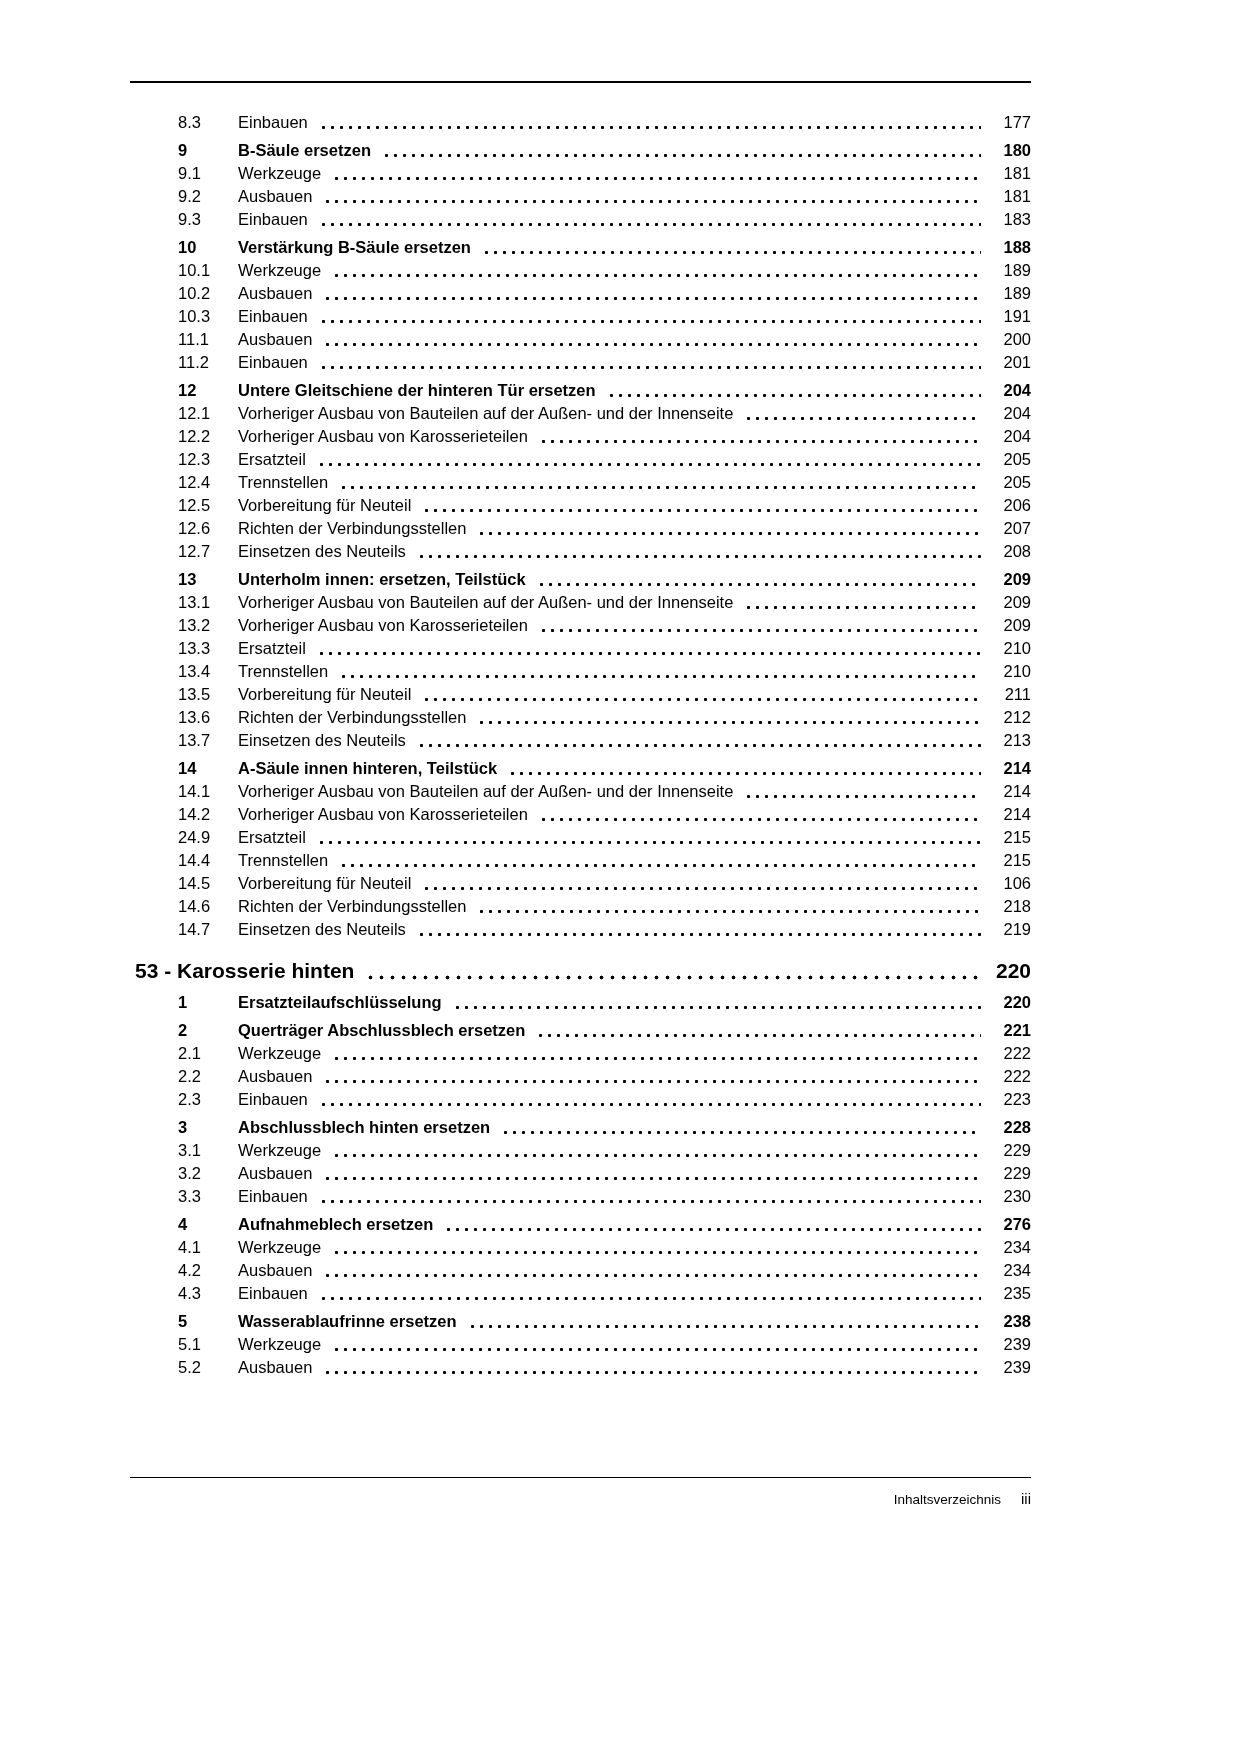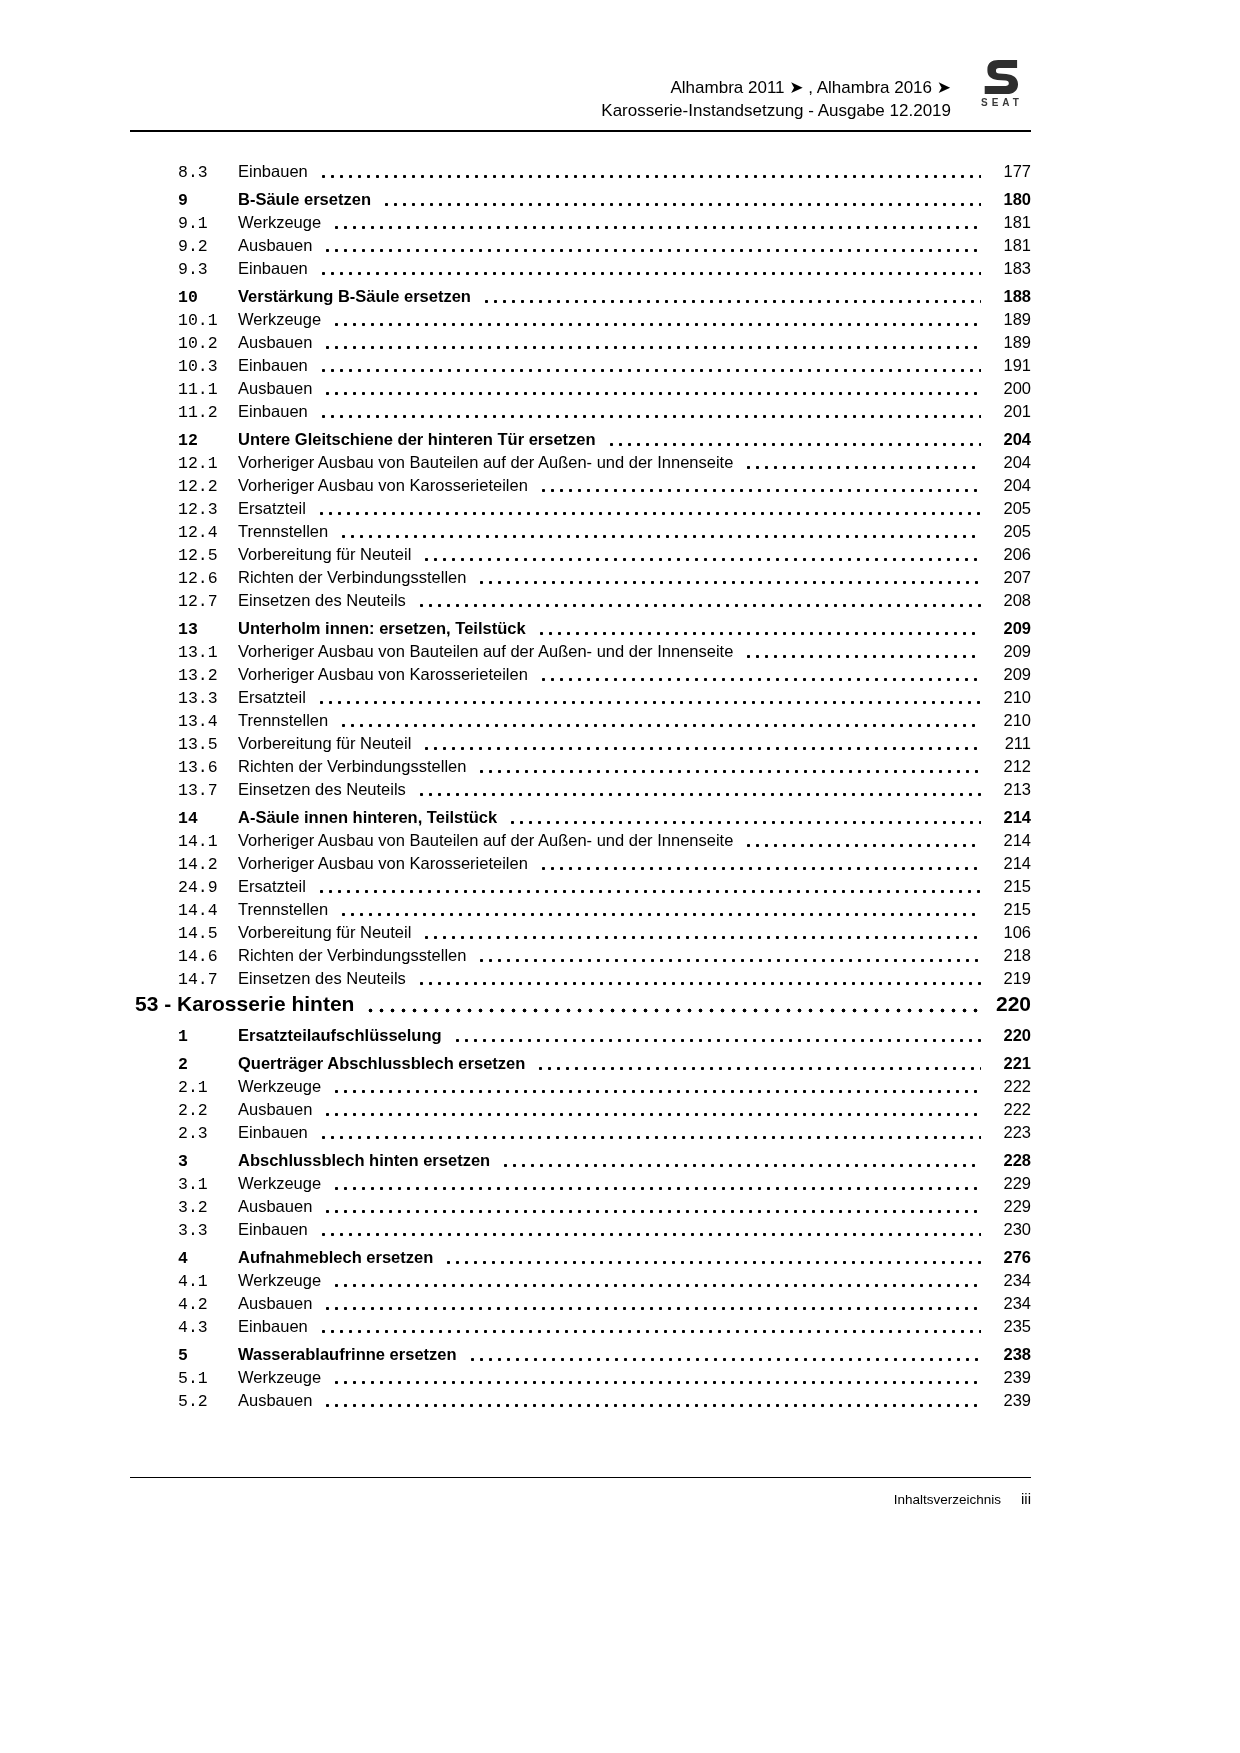"Alhambra 2011 ➤ , Alhambra" div.header-row { html: <div> <div> <div>Alhambra 2011 ➤ , Alhambra 2016 ➤</div> <div>Karosserie-Instandsetzung - Ausgabe 12.2019</div> </div> <div> <span> <svg> <path></path> </svg> </span> <span>SEAT</span> </div> </div> -> none }
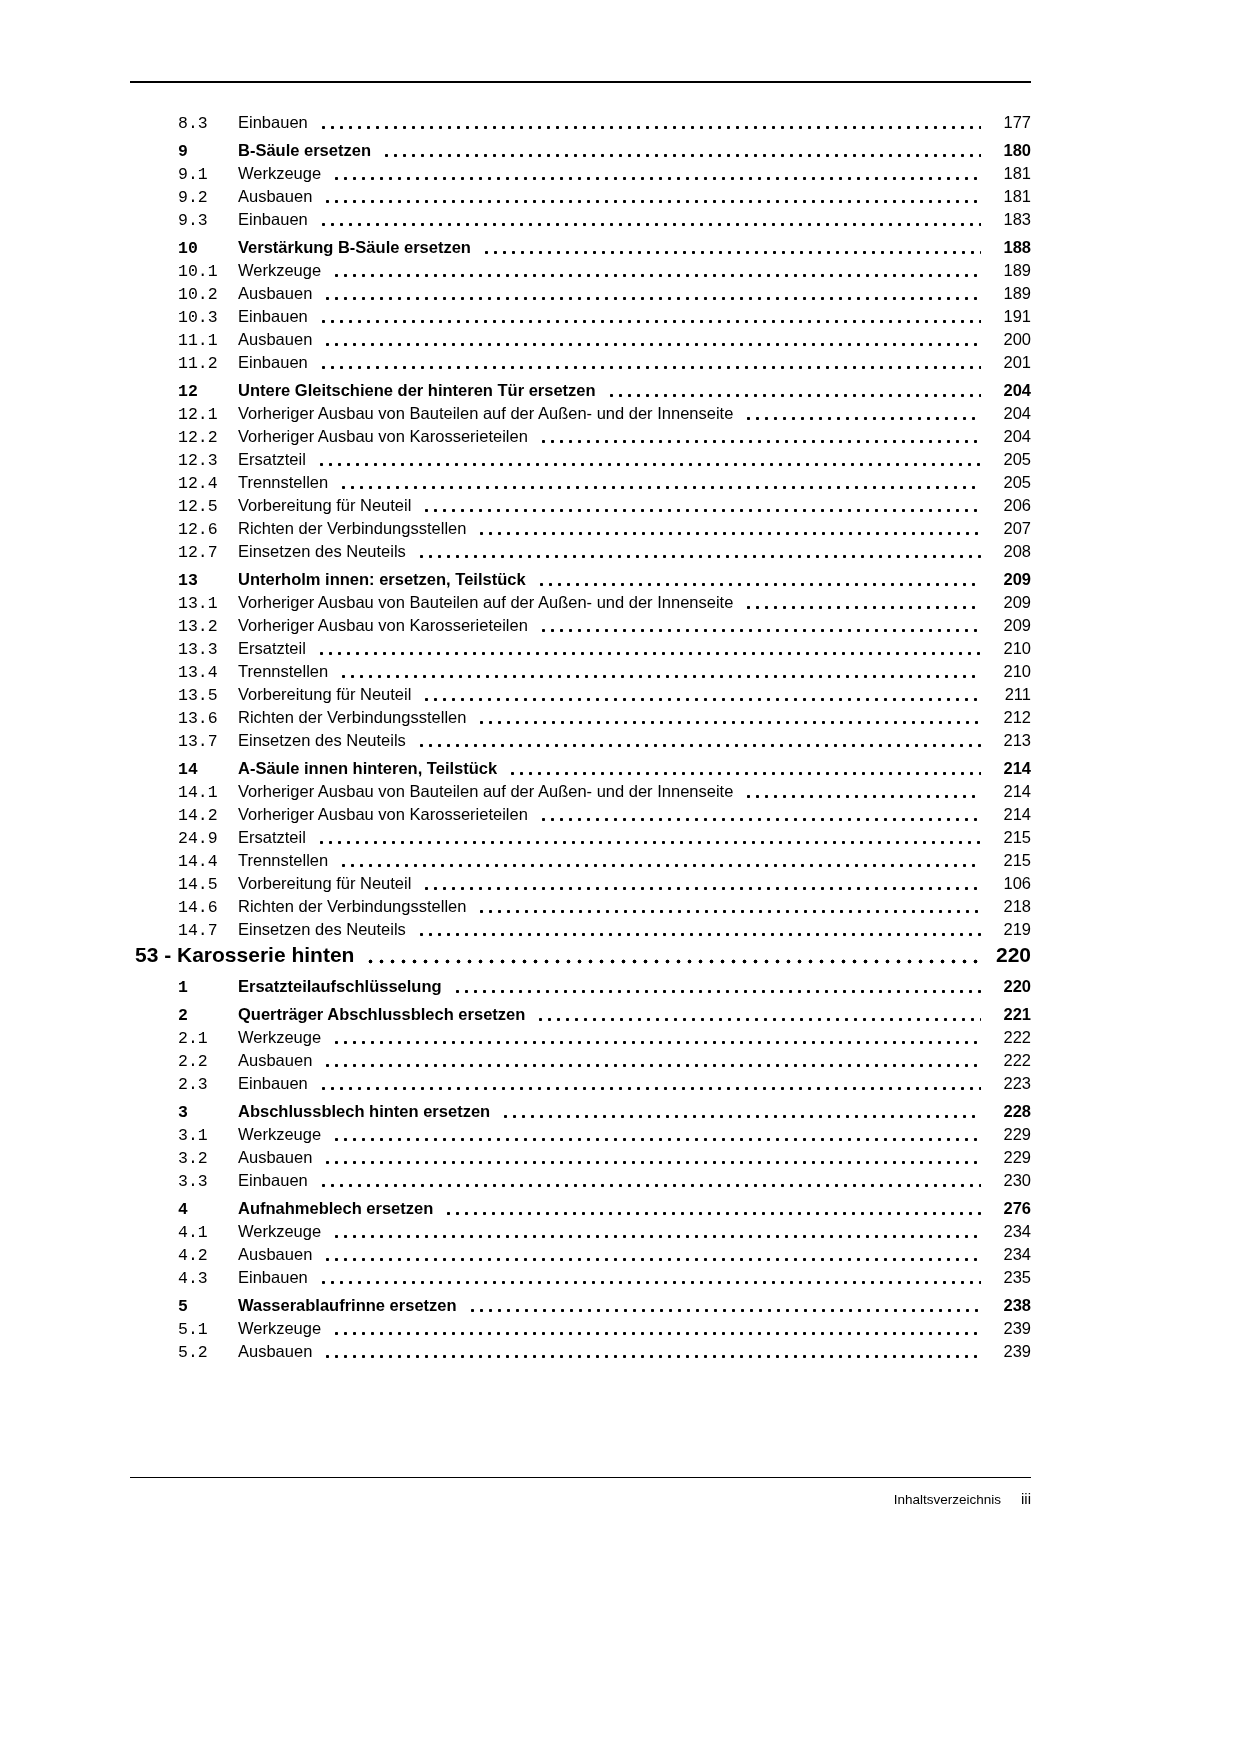"8.3" .toc-row .num { font-family: Liberation Mono, monospace -> none }
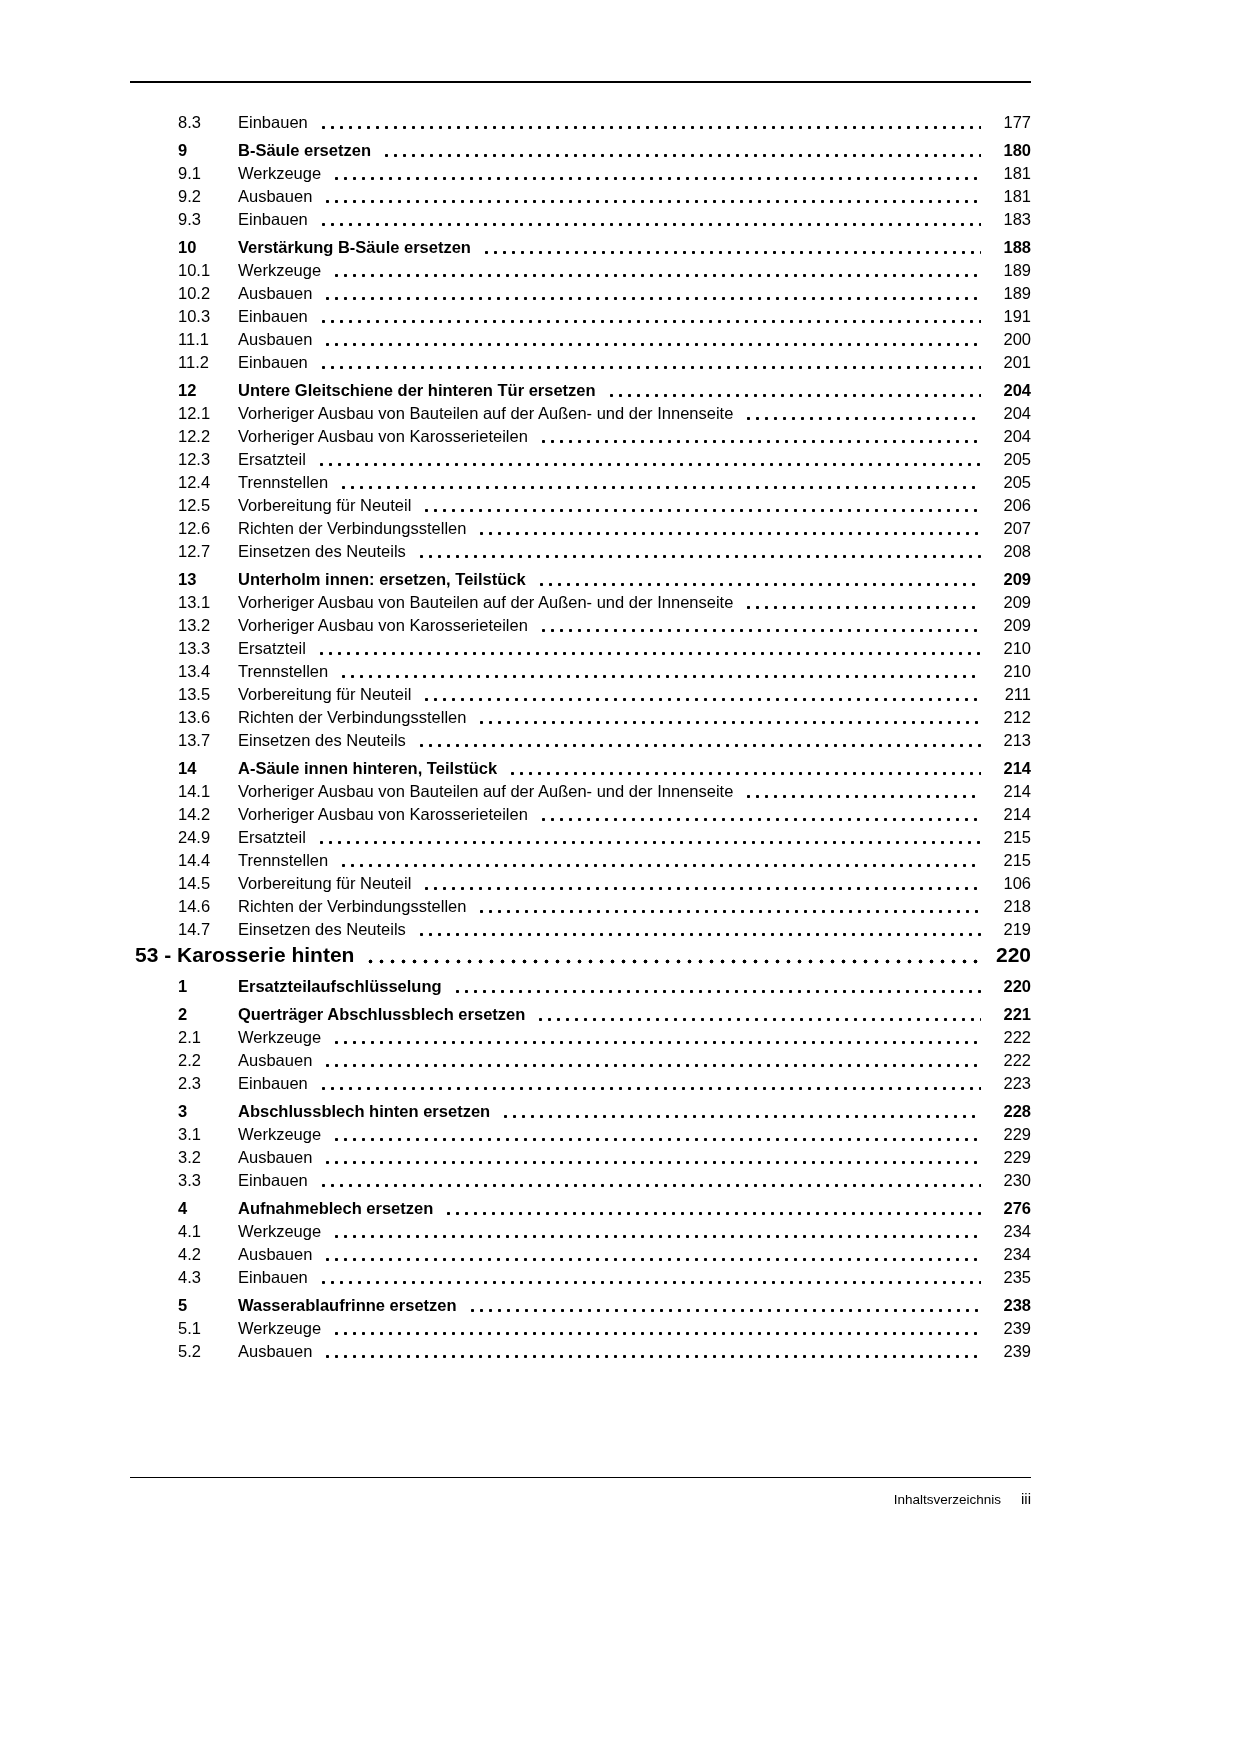"53 - Karosserie hinten" .level-chapter { margin-top: none -> 16px }
